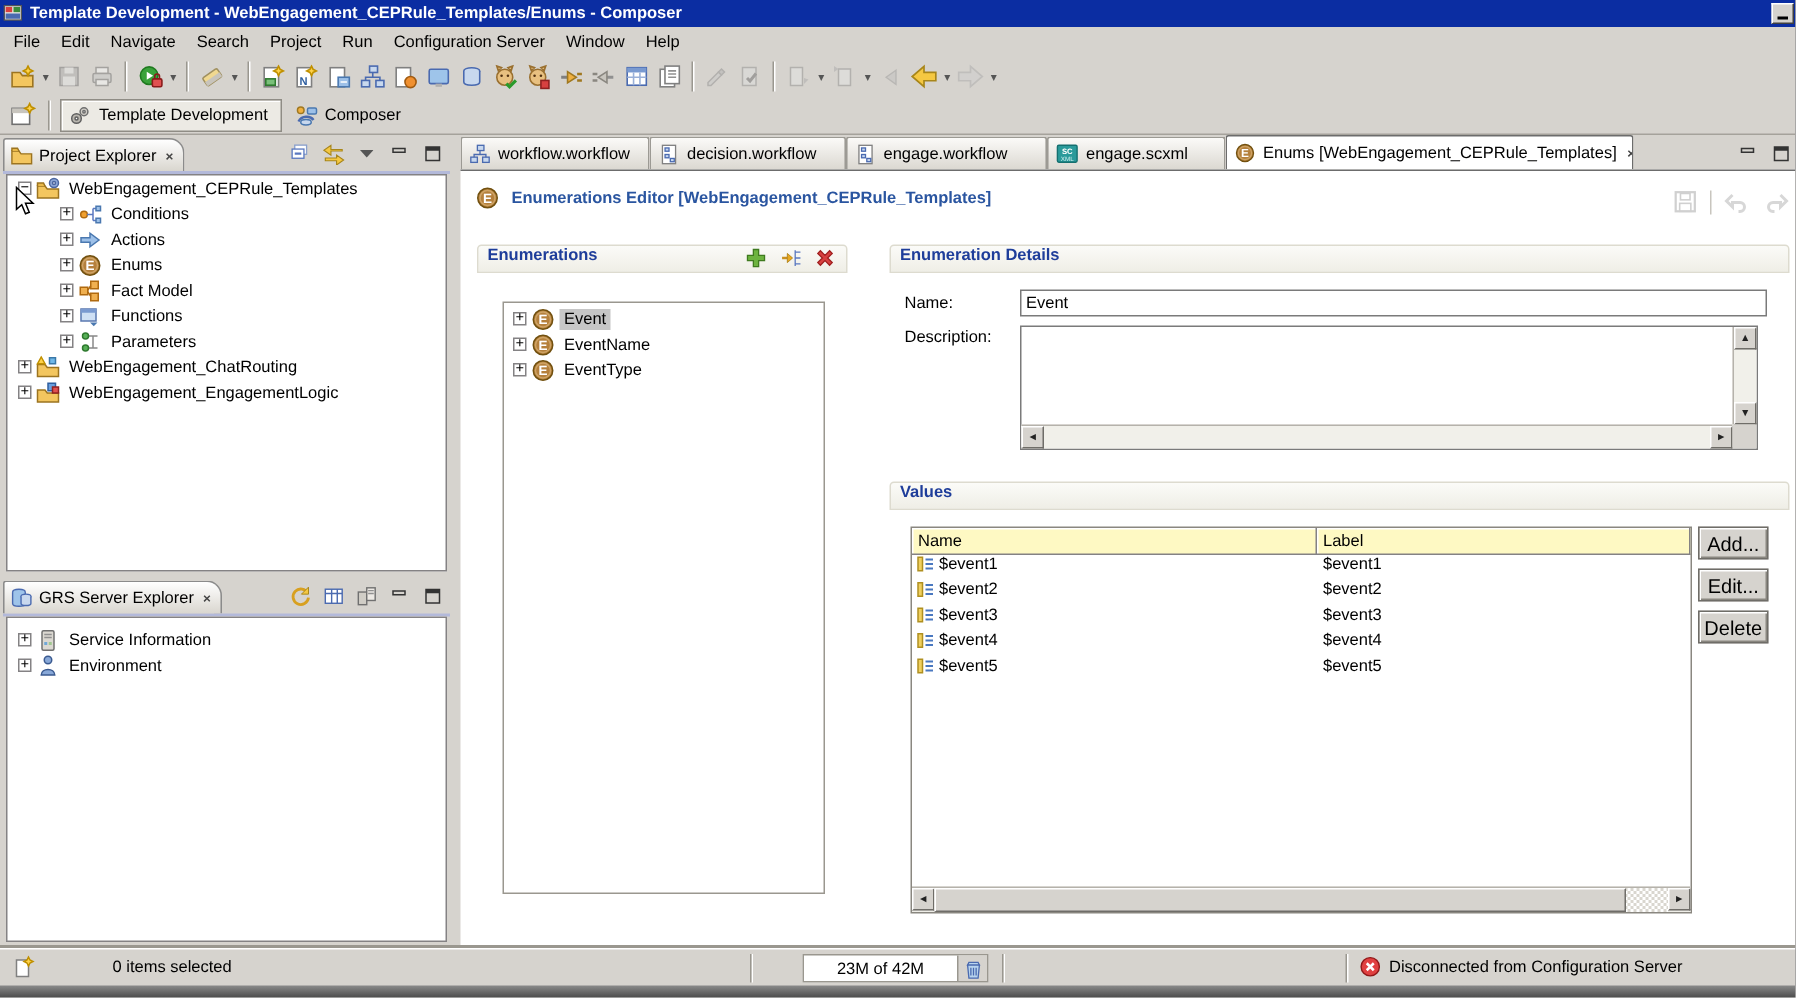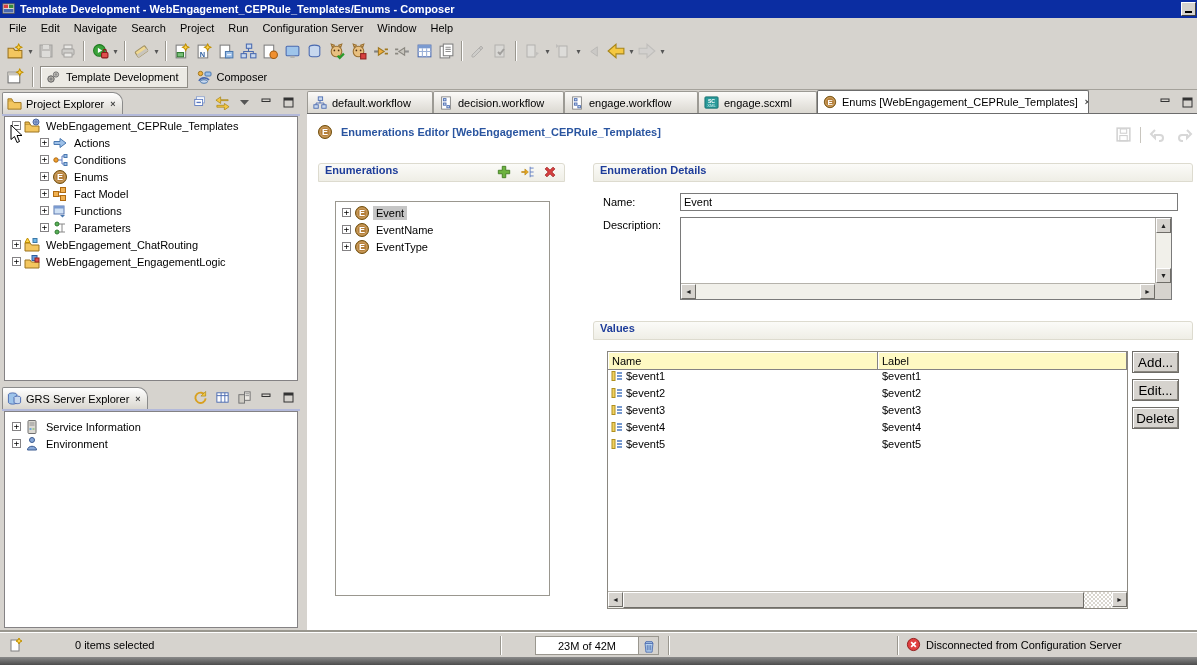"default.workflow" span { text: default.workflow -> workflow.workflow }
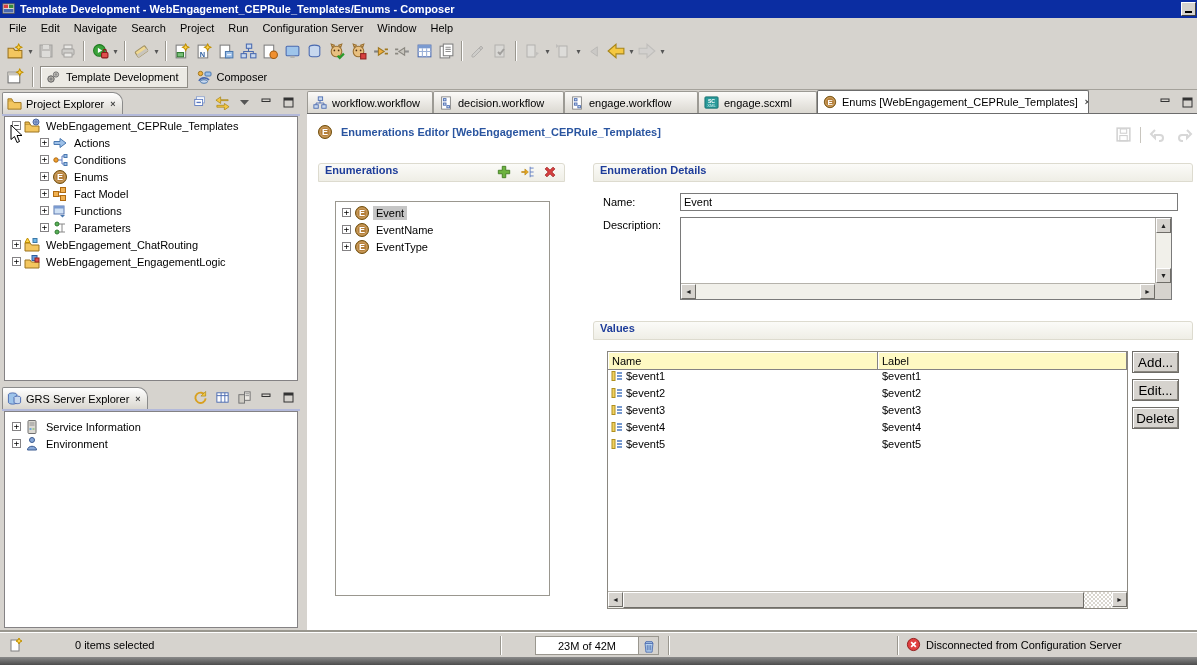"Actions" div.trow { order: before "Conditions" -> after "Conditions" }
